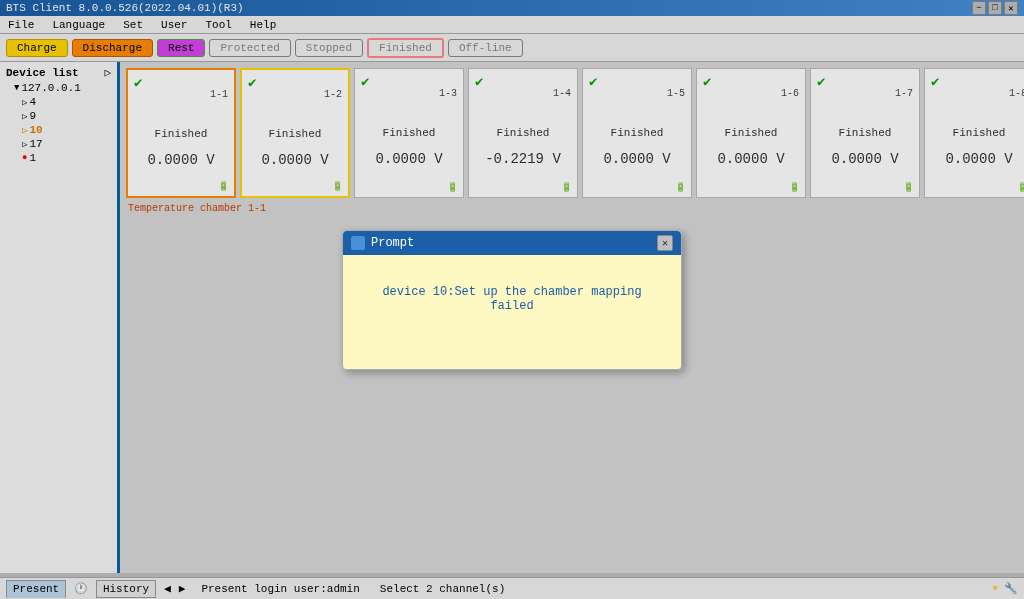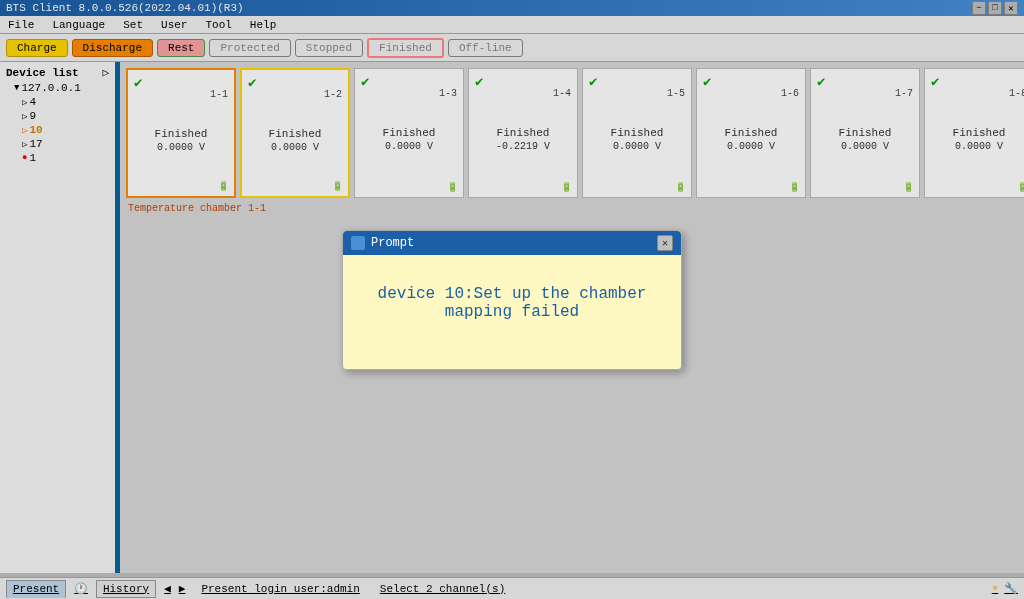"Rest" .btn-rest { background: #fca5a5 -> #d946ef }
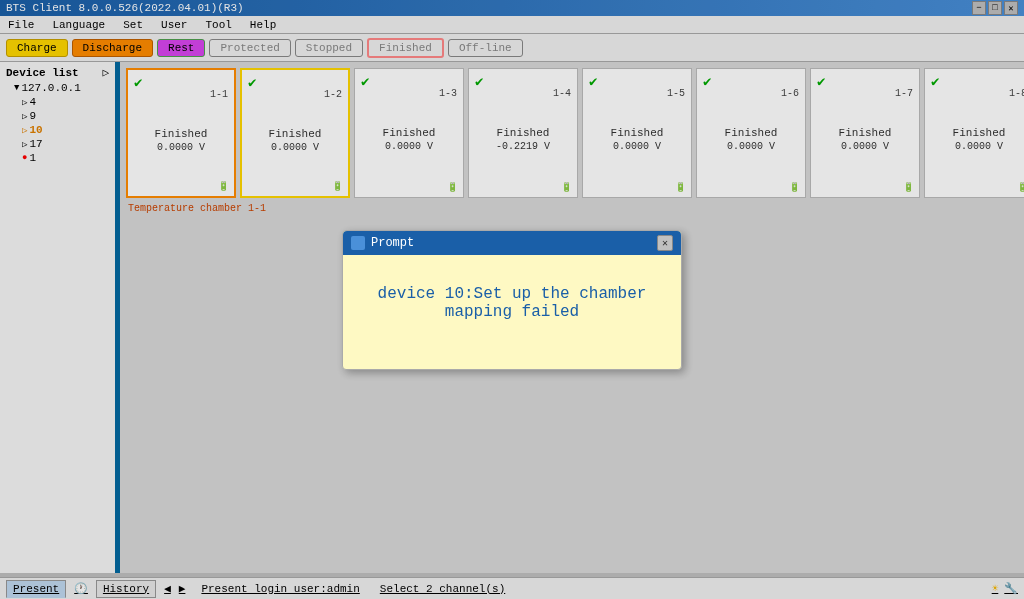"Device list" #sidebar { border-right: 5px solid #0369a1 -> 3px solid #0369a1 }
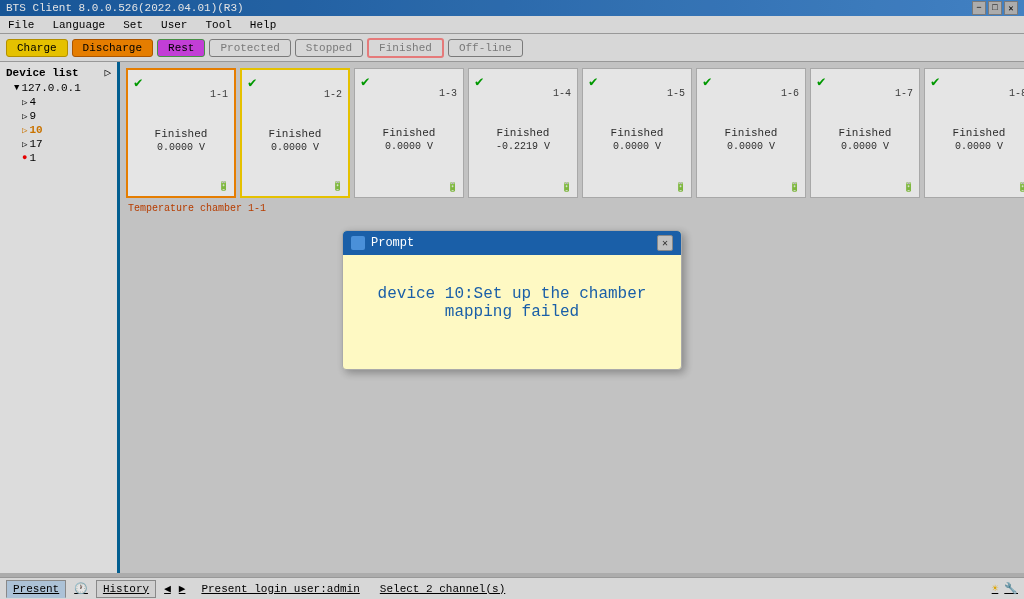"0.0000 V" .channel-value { font-size: 10px -> 14px; margin-top: 2px -> 12px }
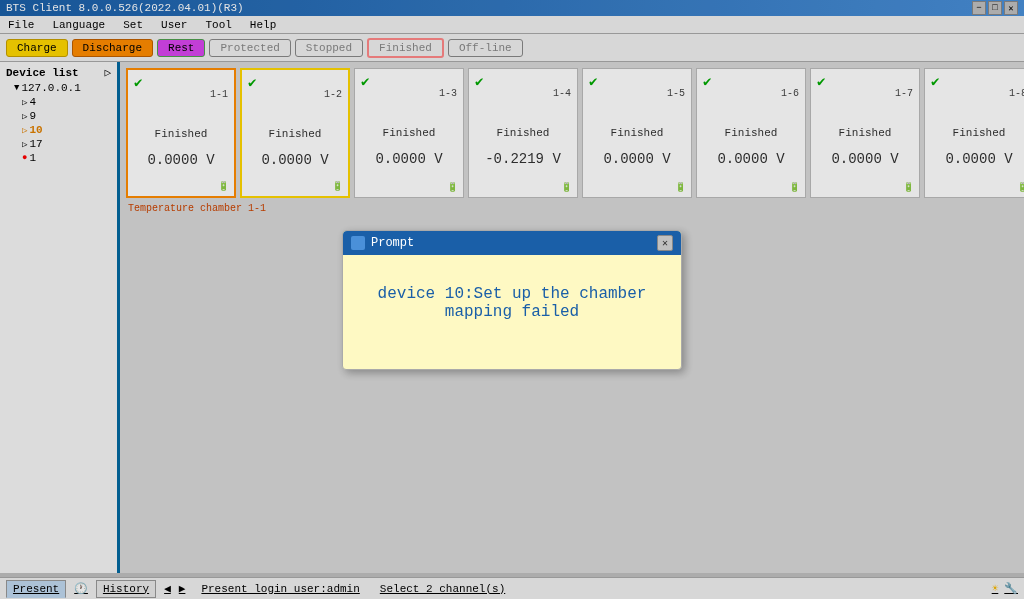"device 10:Set up the chamber" #modal-message { font-size: 16px -> 12px }
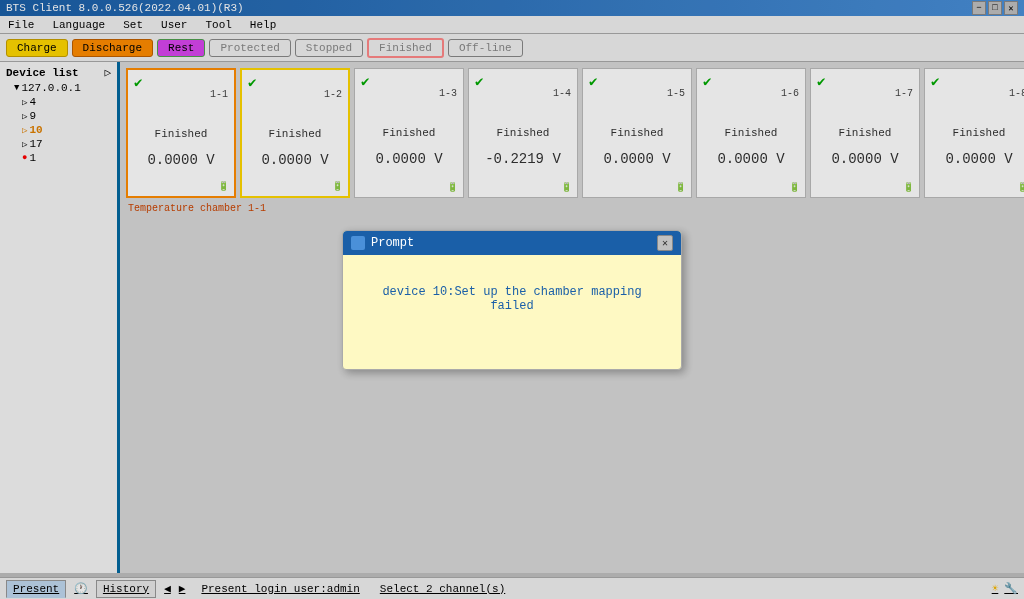"Present" #status-bar { text-decoration: underline -> none }
